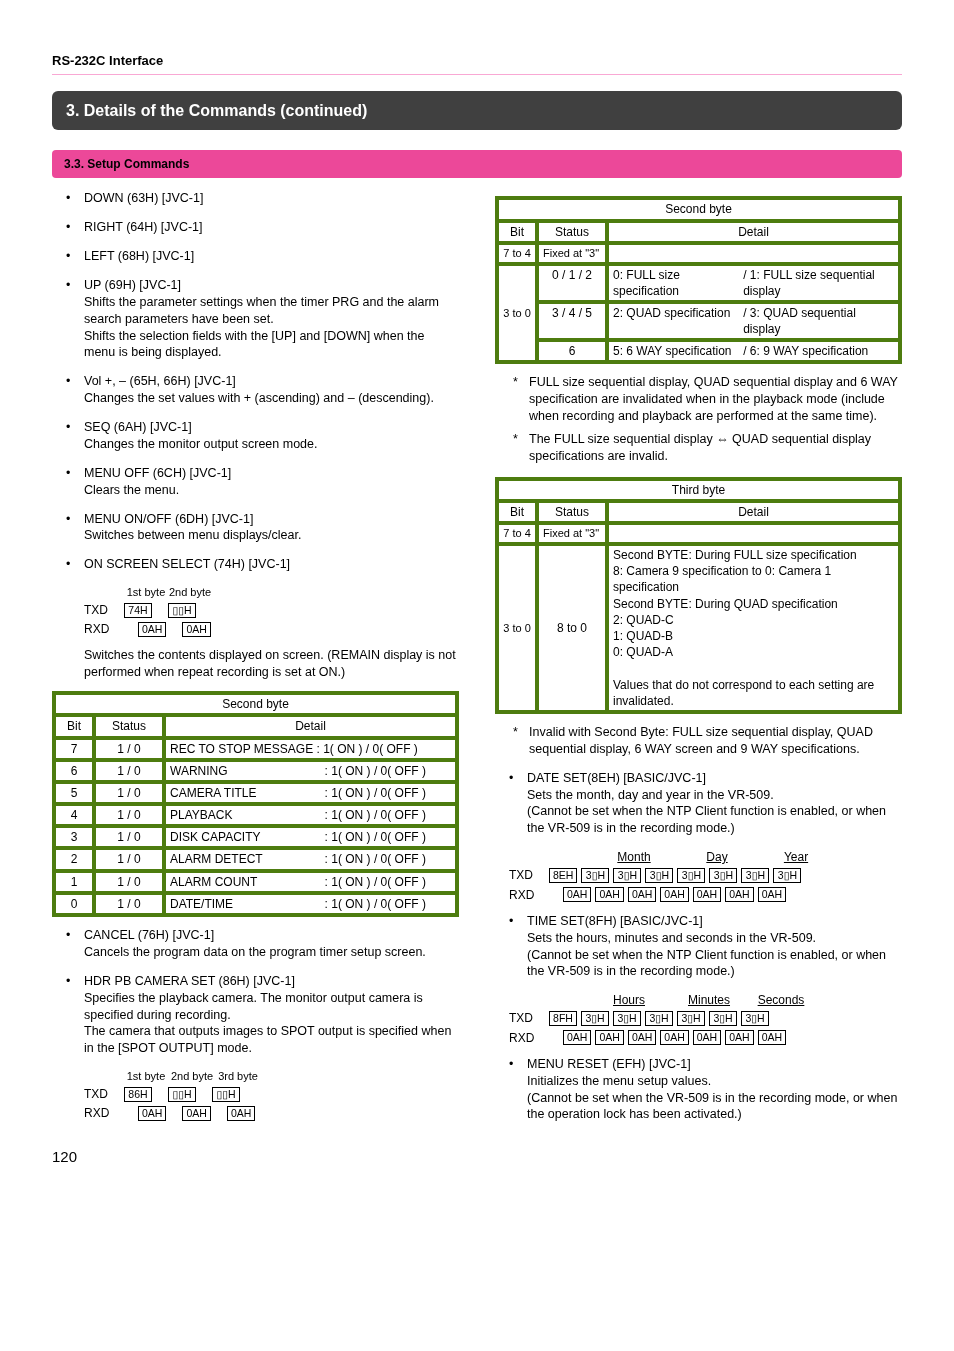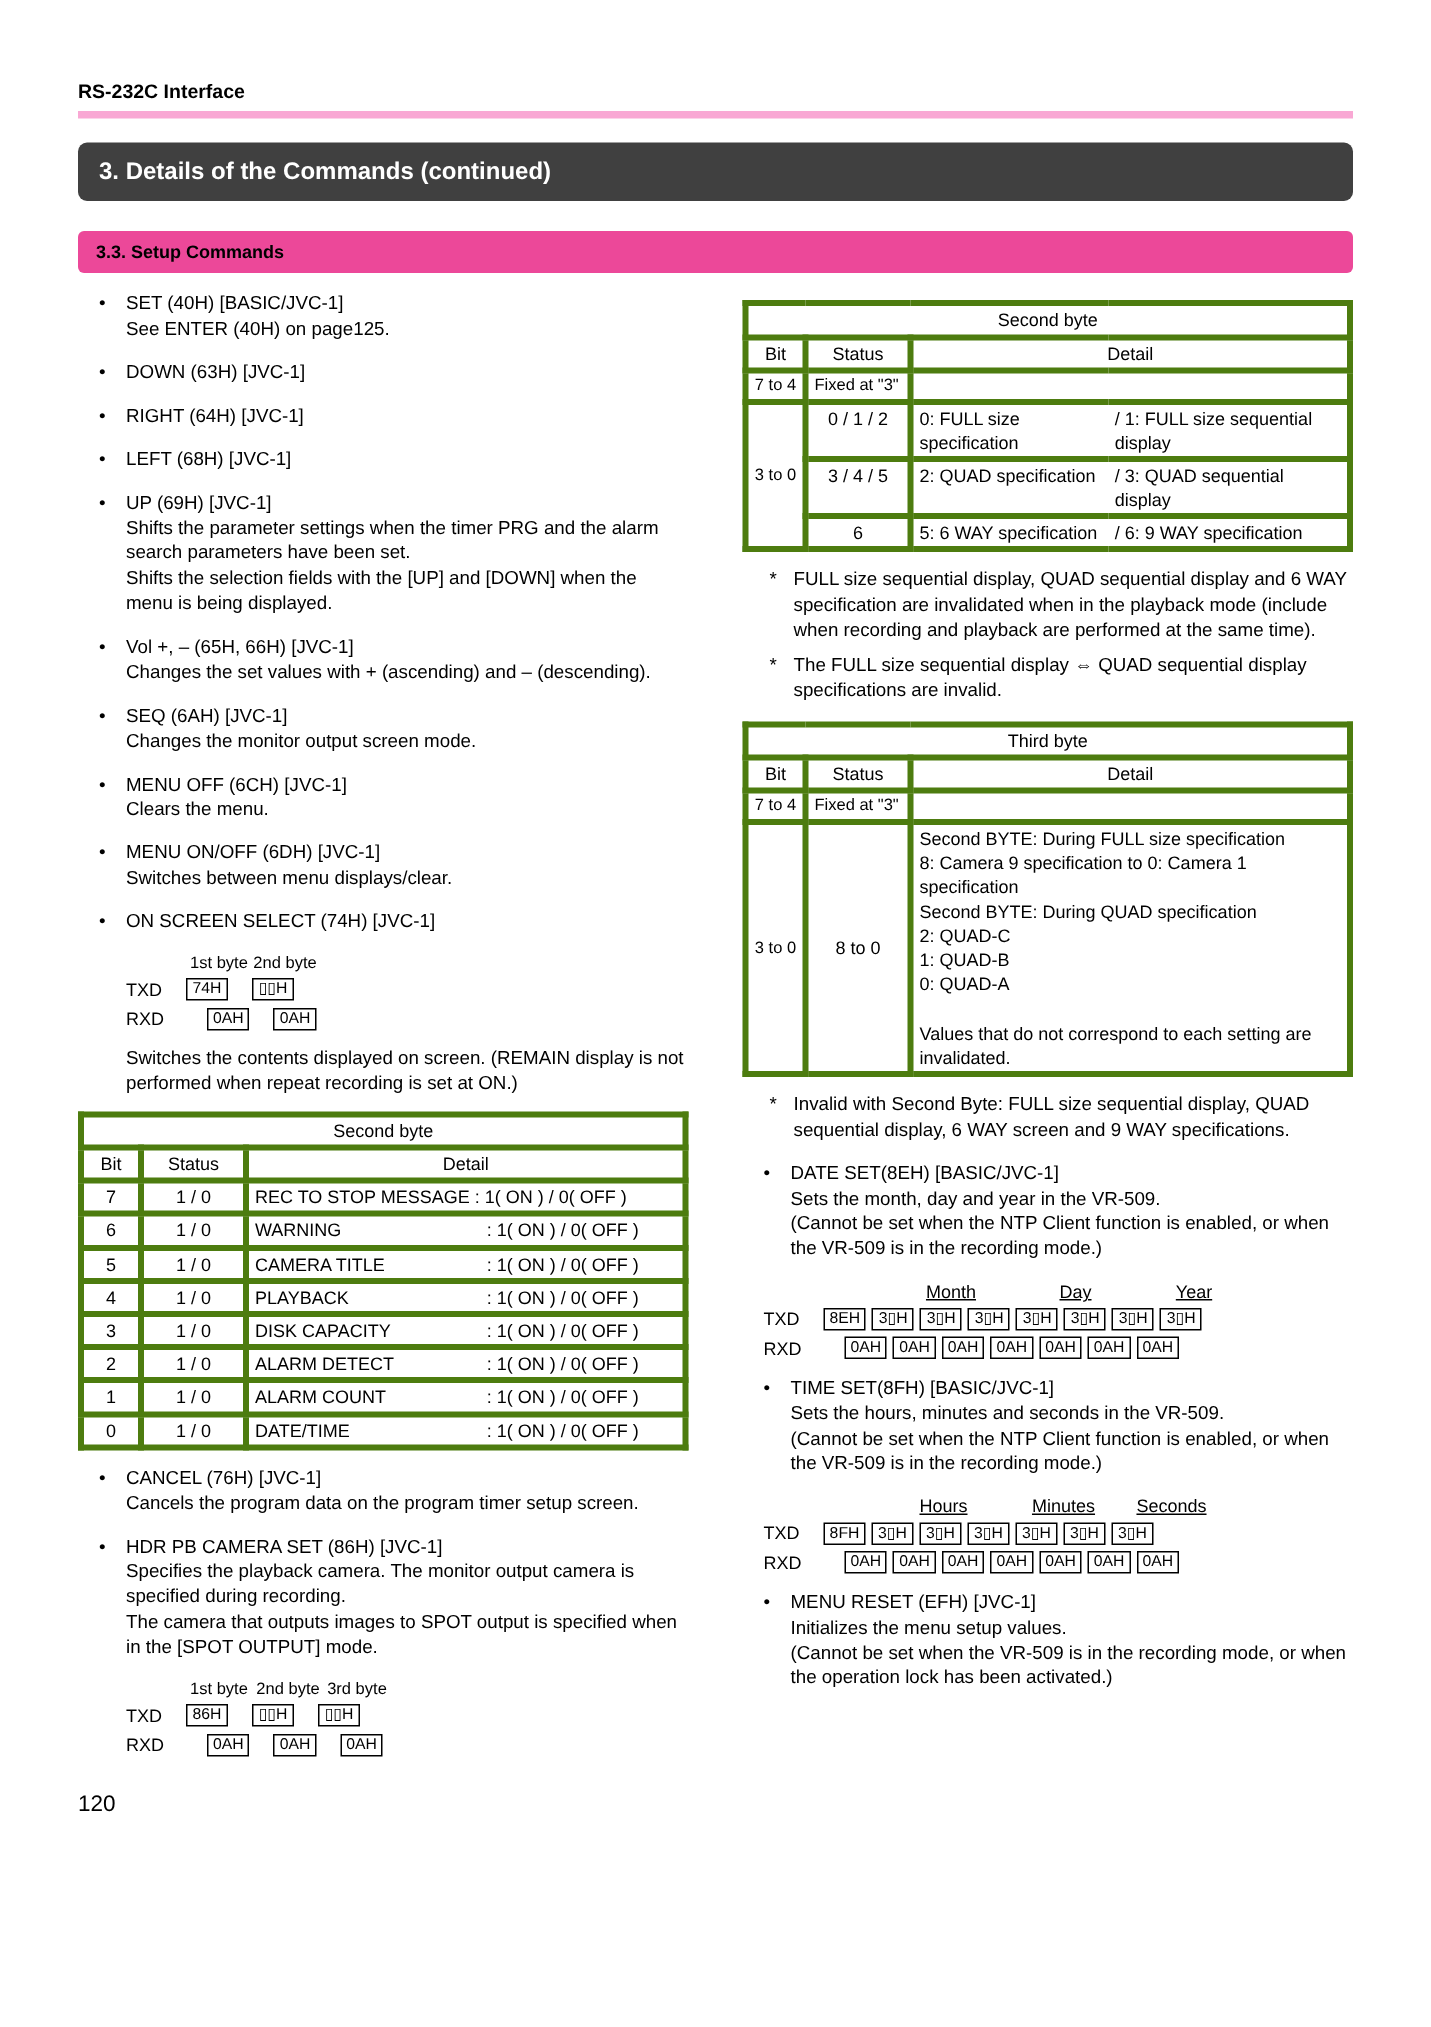"RS-232C Interface" .header-line { border-bottom: 5px solid #f9a8d4 -> 1px solid #f9a8d4 }
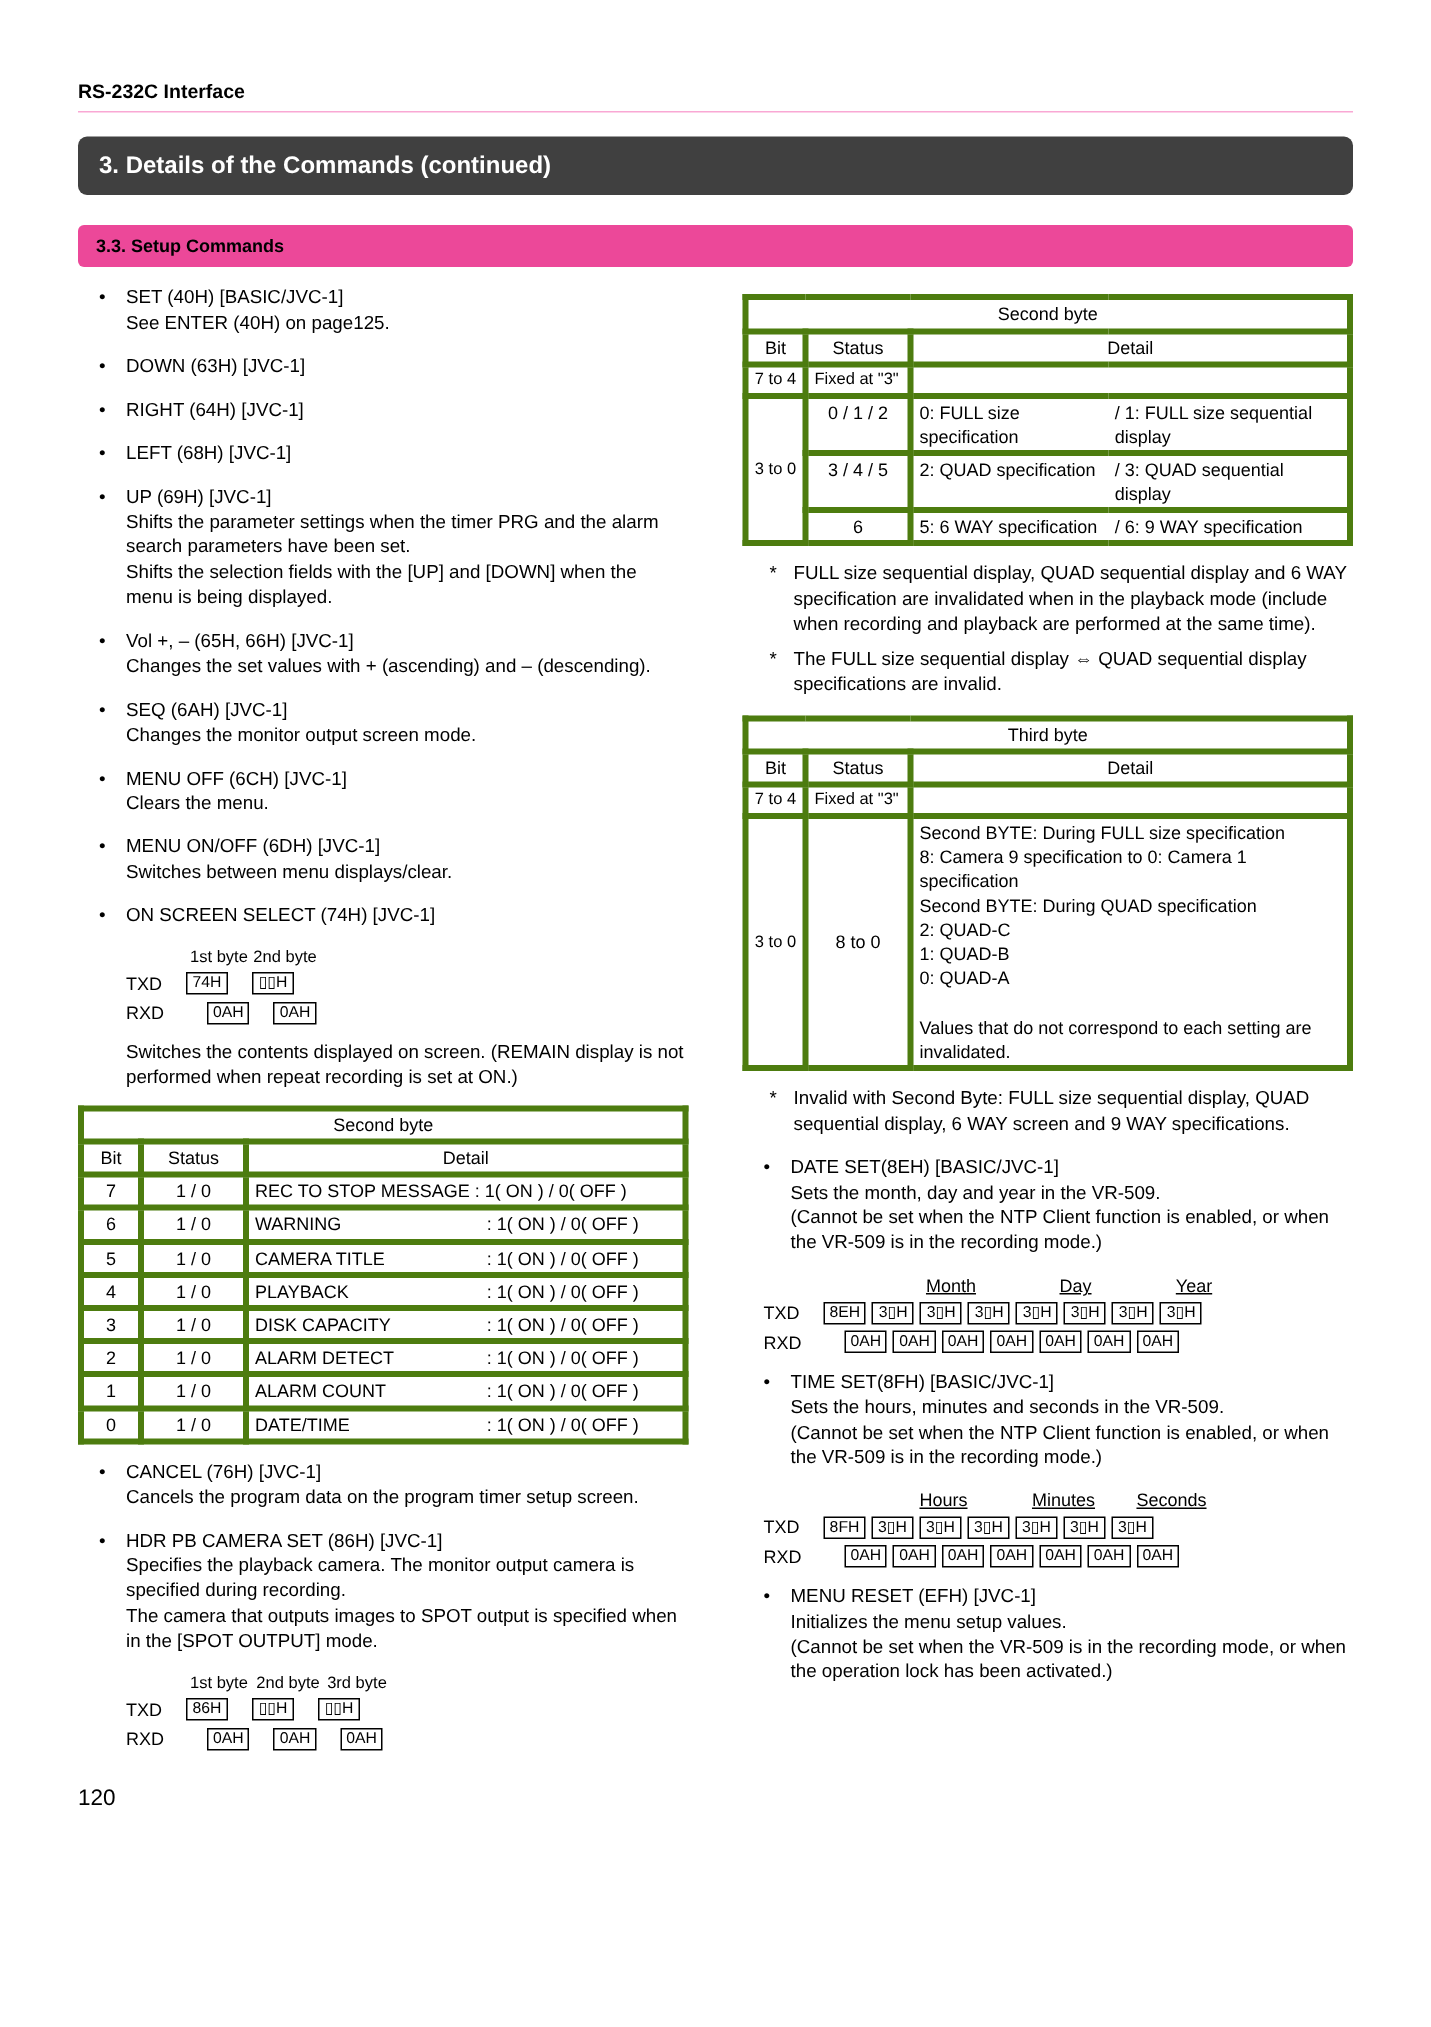"SET (40H) [BASIC/JVC-1]" li { html: <li><span>SET (40H) [BASIC/JVC-1]</span><br> <span>See ENTER (40H) on page125.</span></li> -> none }
